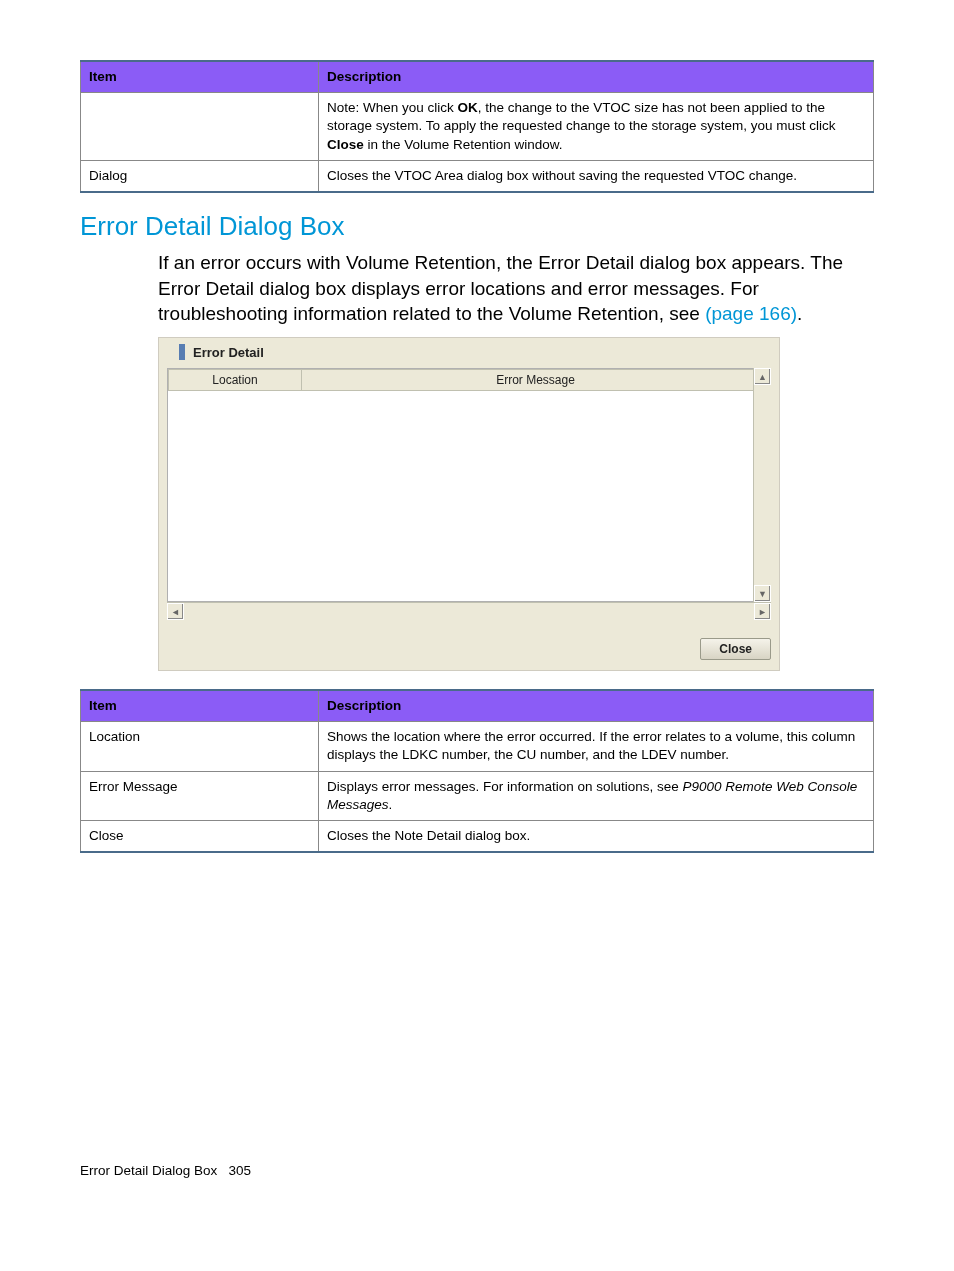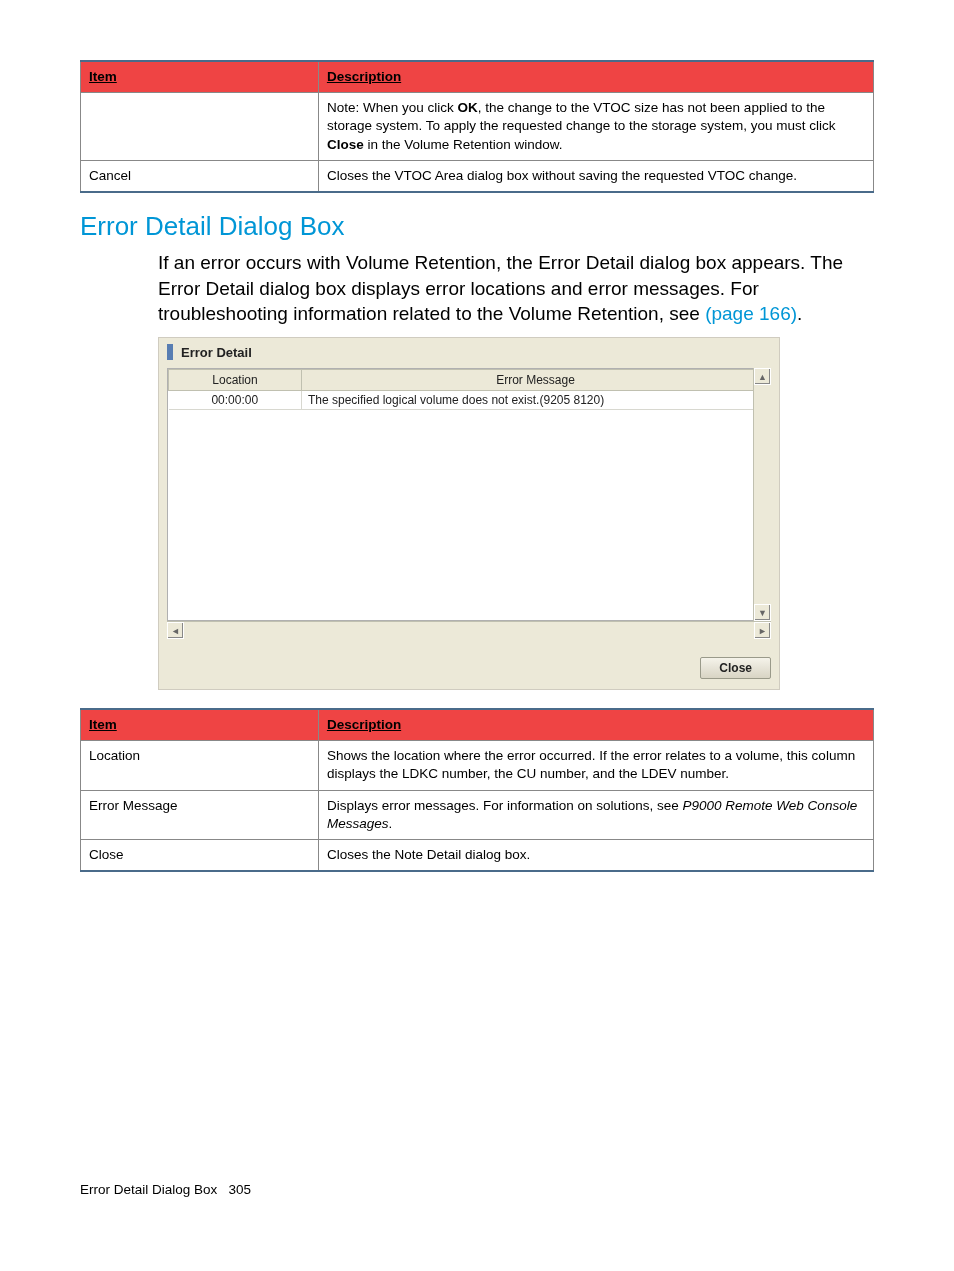"Item" table.doc-table th { background: #ef4444 -> #8b5cf6; text-decoration: underline -> none }
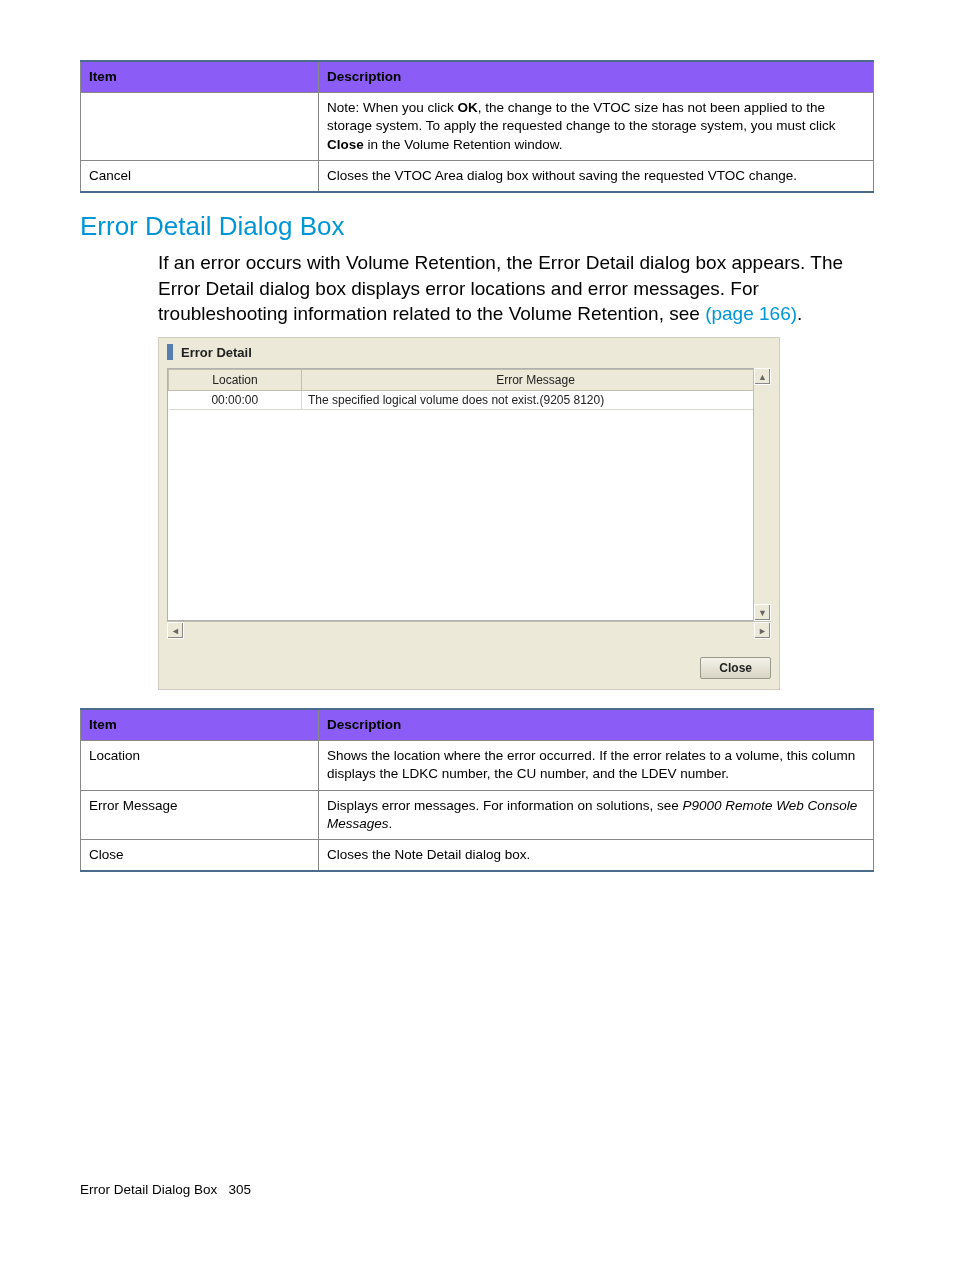"Cancel" td { text: Cancel -> Dialog }
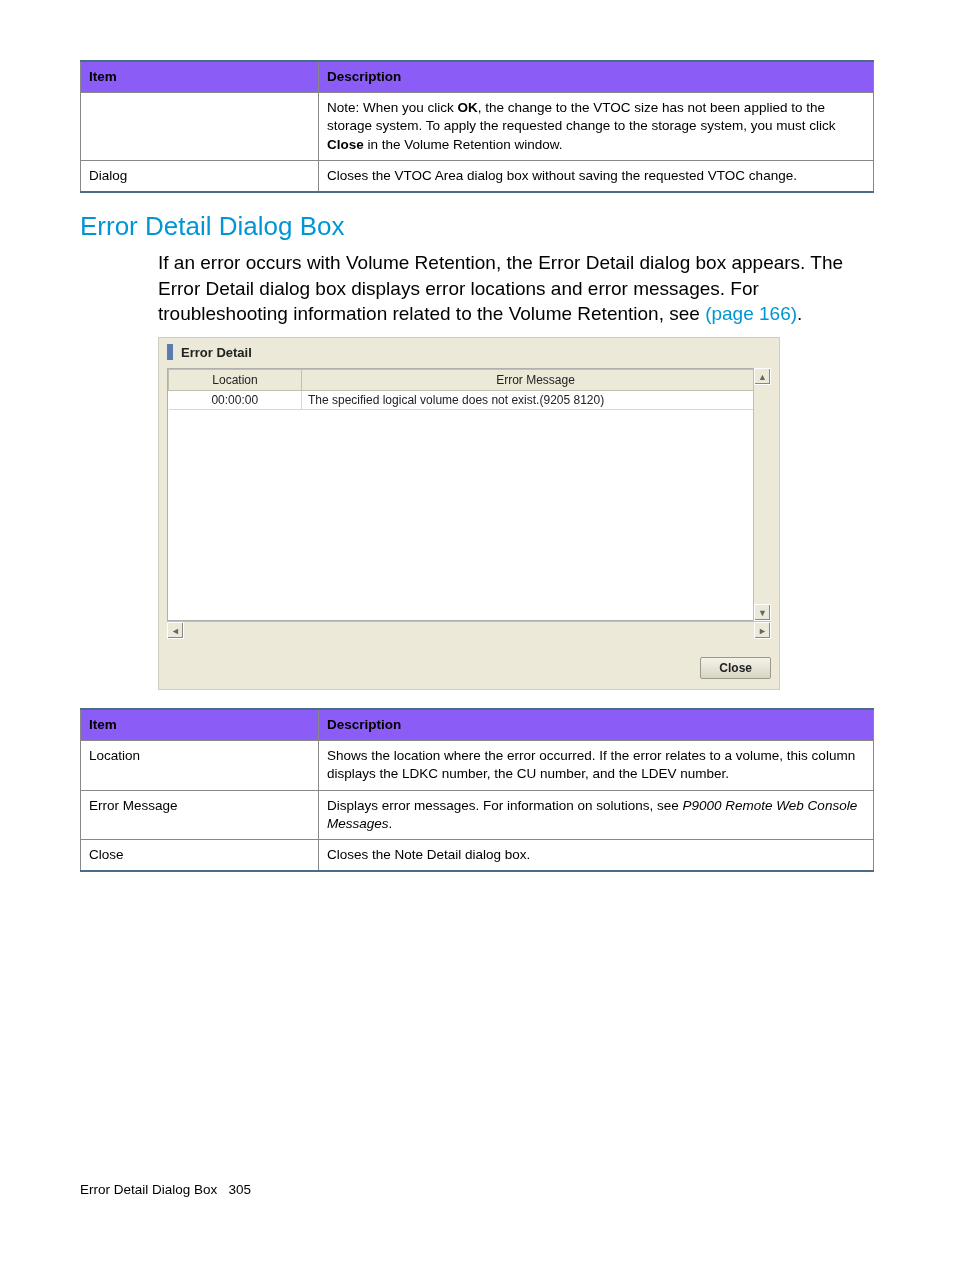"Error Detail" .ss-titlebar { padding: 6px 8px 8px 8px -> 6px 8px 8px 20px }
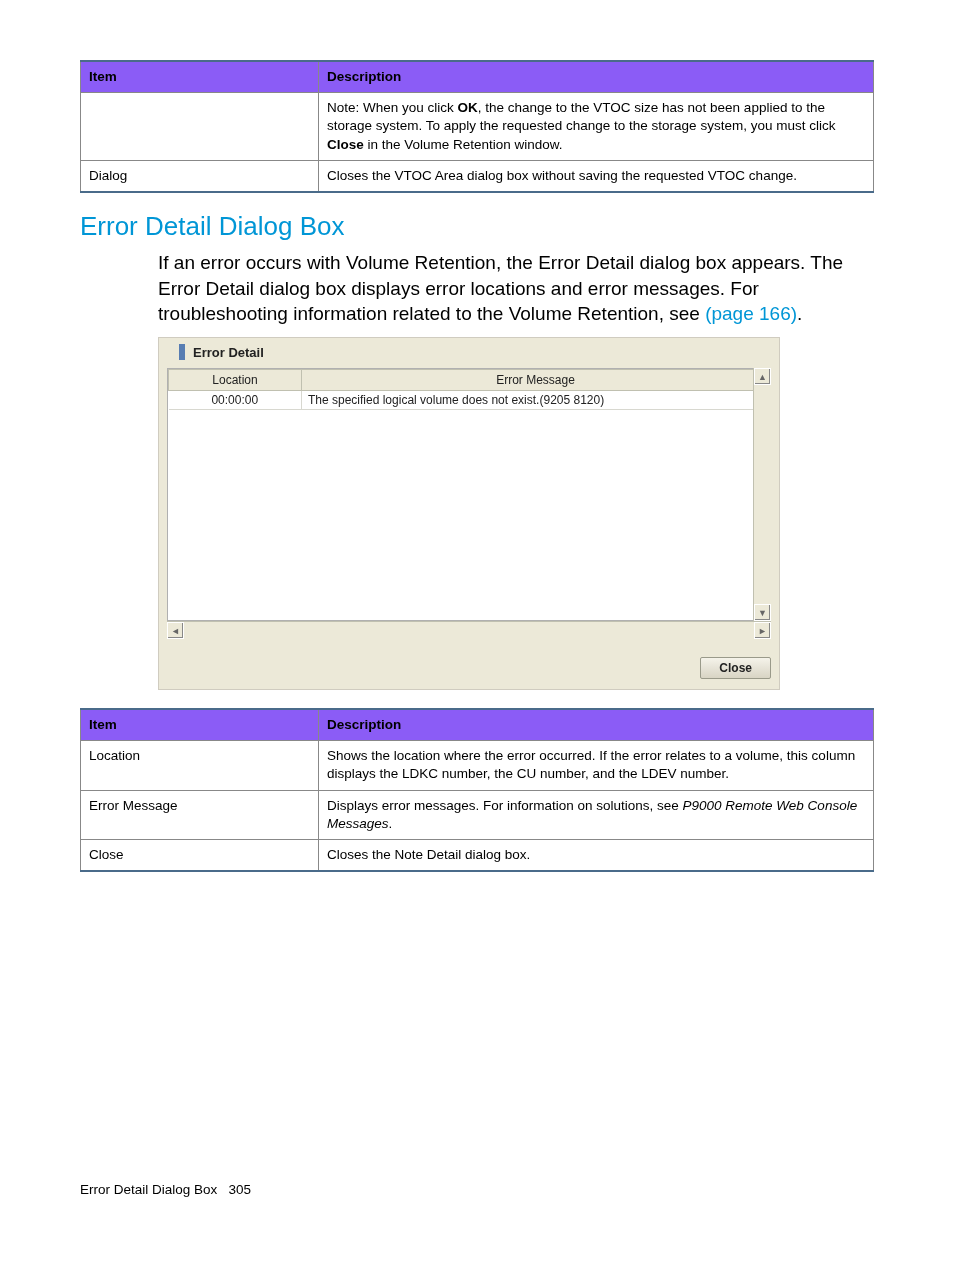"00:00:00" tr { html: <tr> <td>00:00:00</td> <td>The specified logical volume does not exist.(9205 8120)</td> </tr> -> none }
